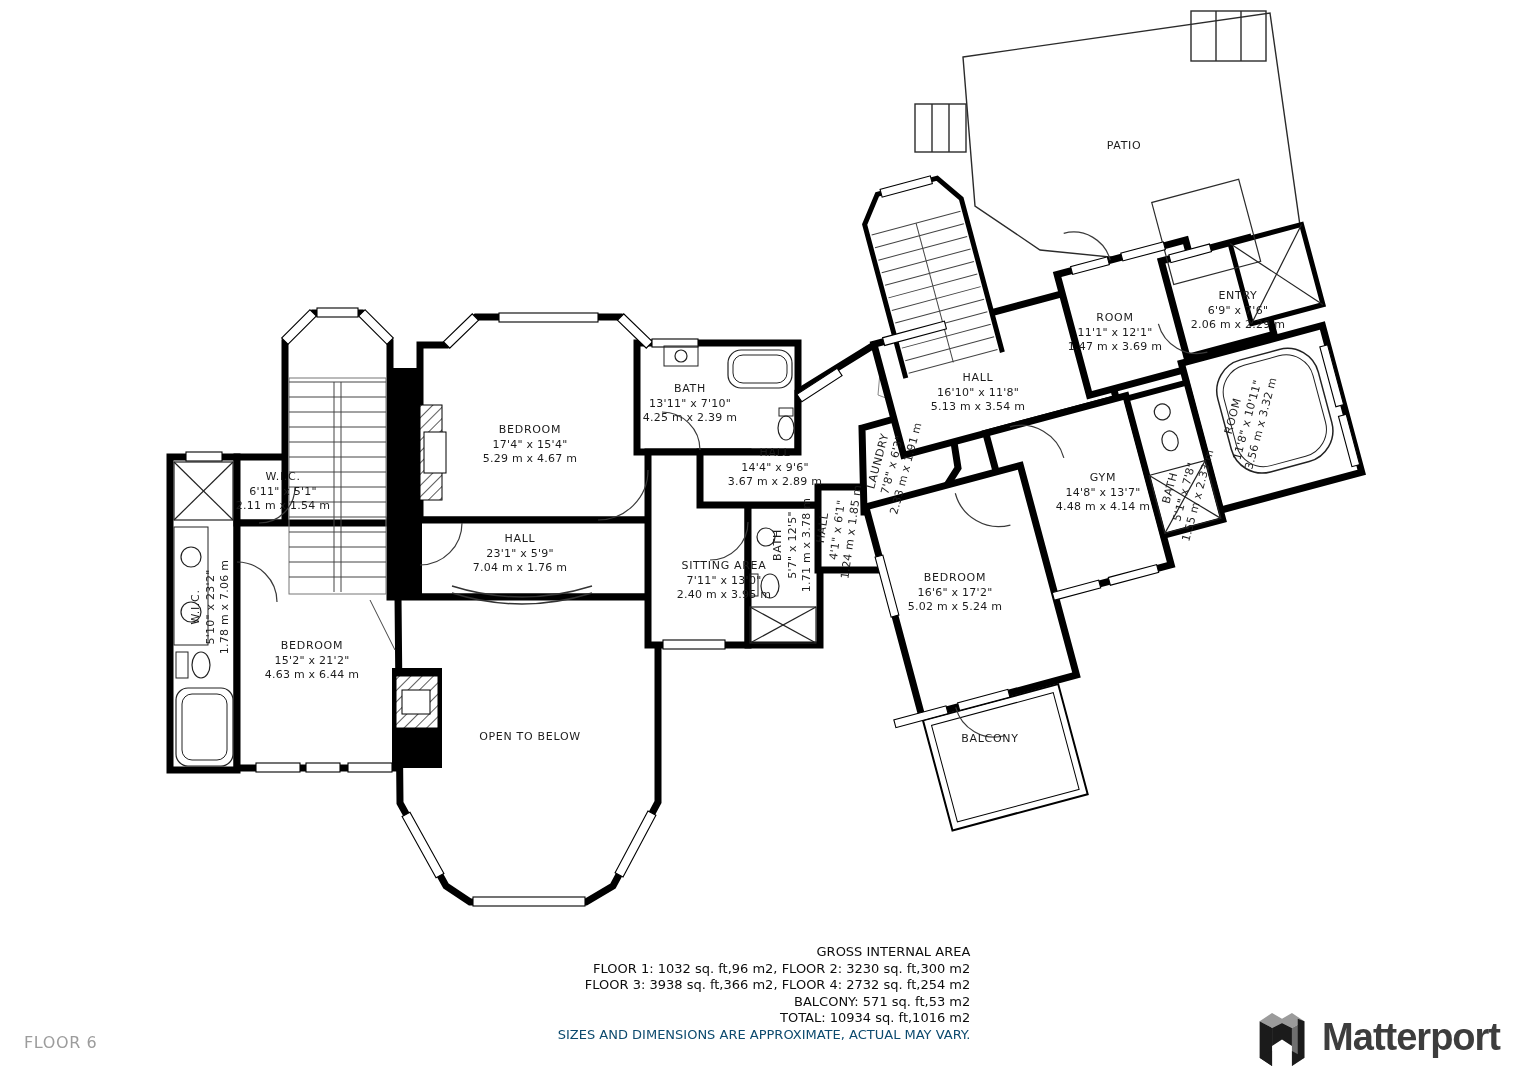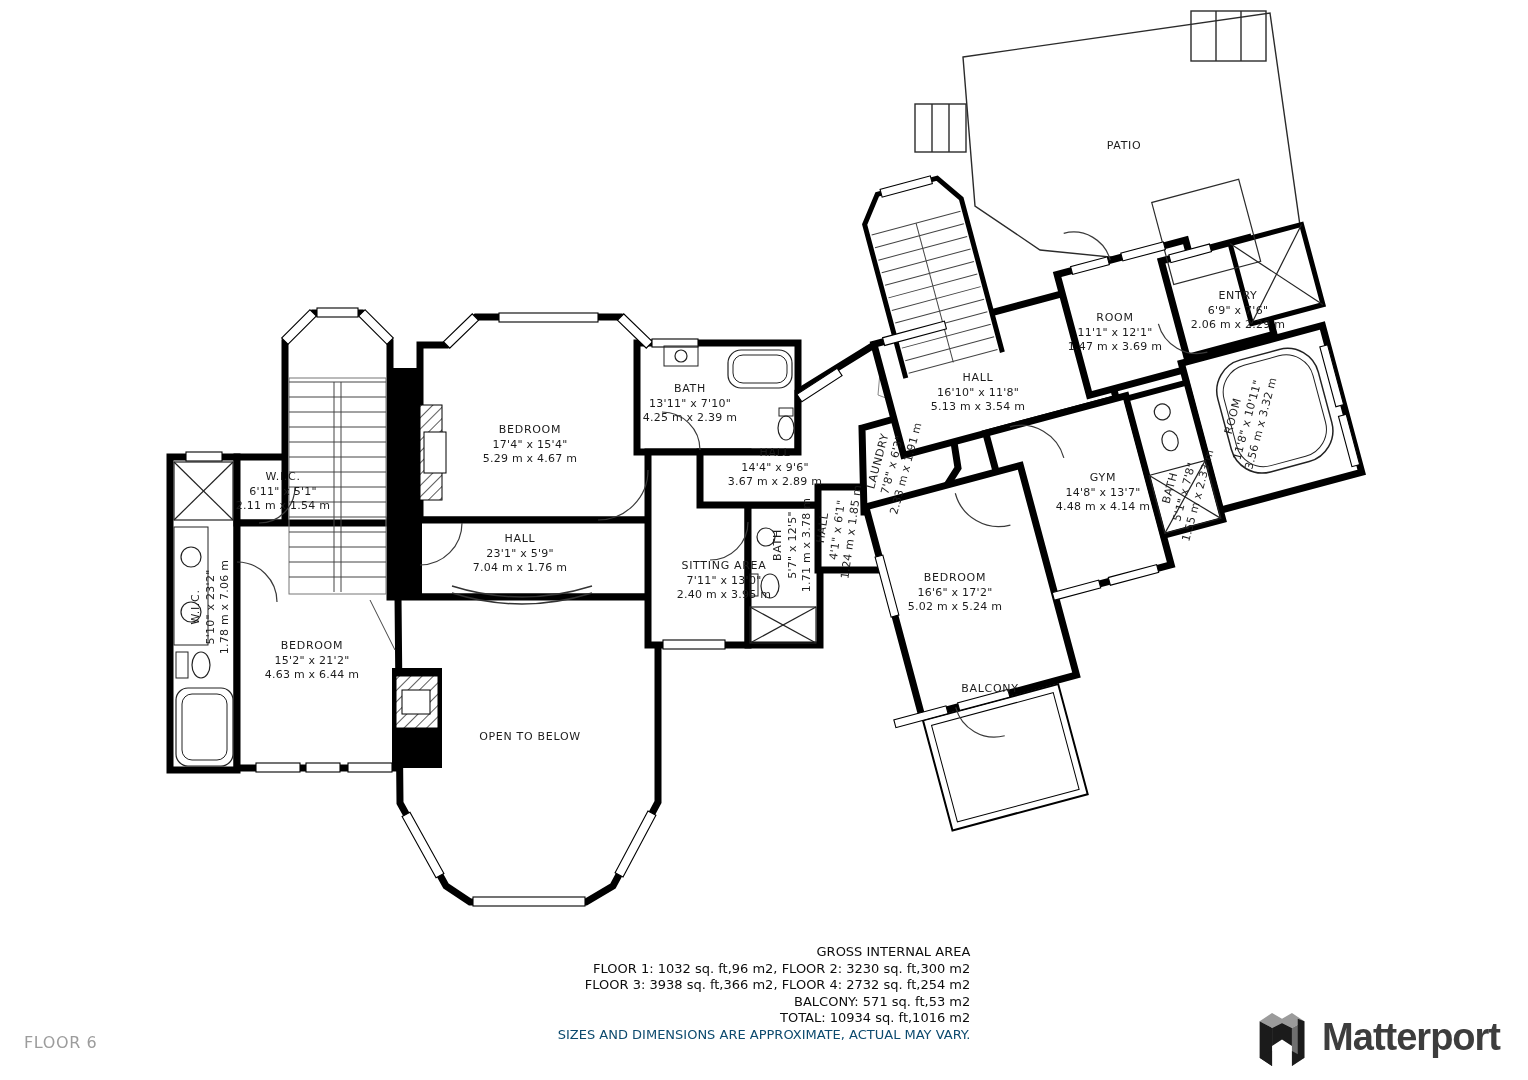"BALCONY" div.room-label { top: 689px -> 739px }
